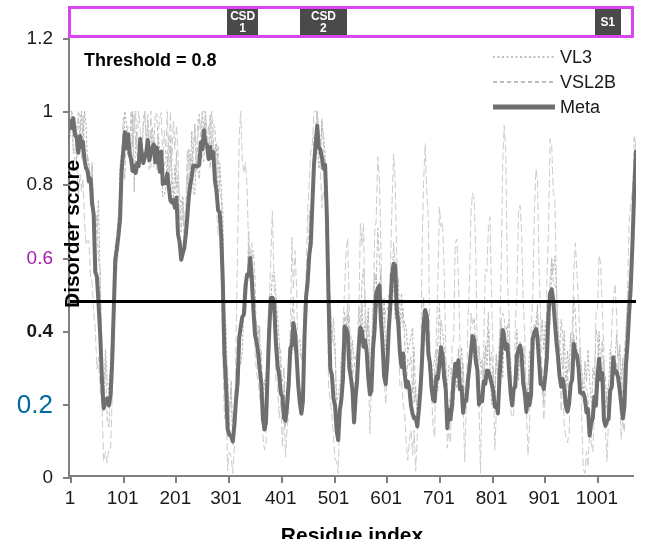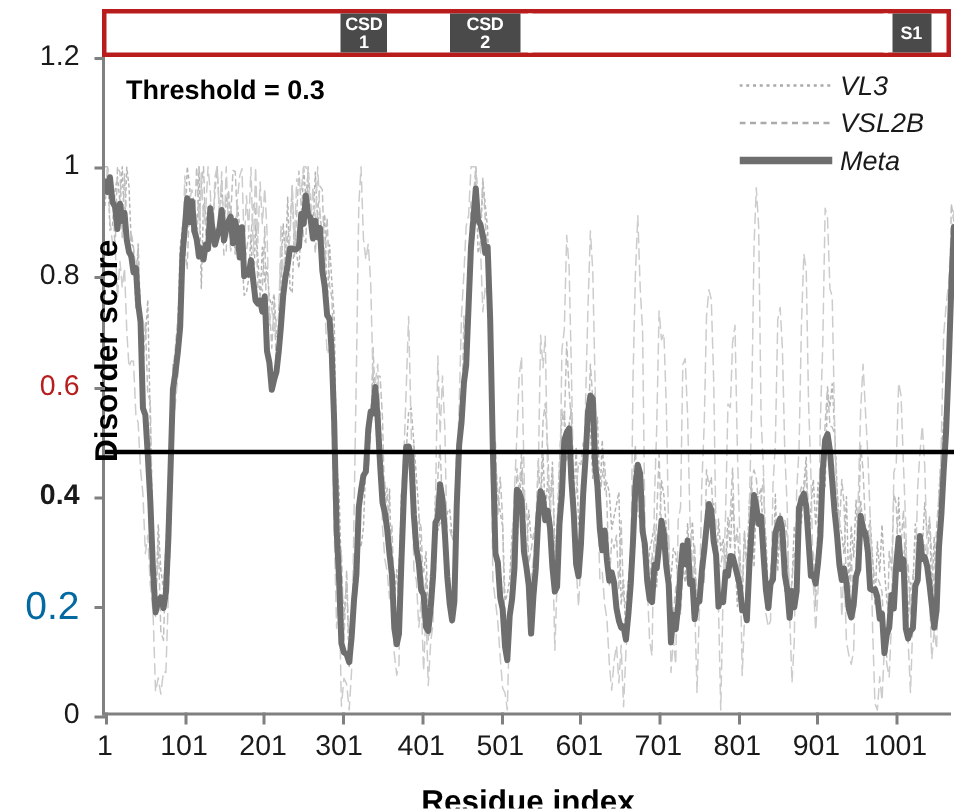"CSD" #domain-bar { border: 3px solid #b91c1c -> 3px solid #d946ef }
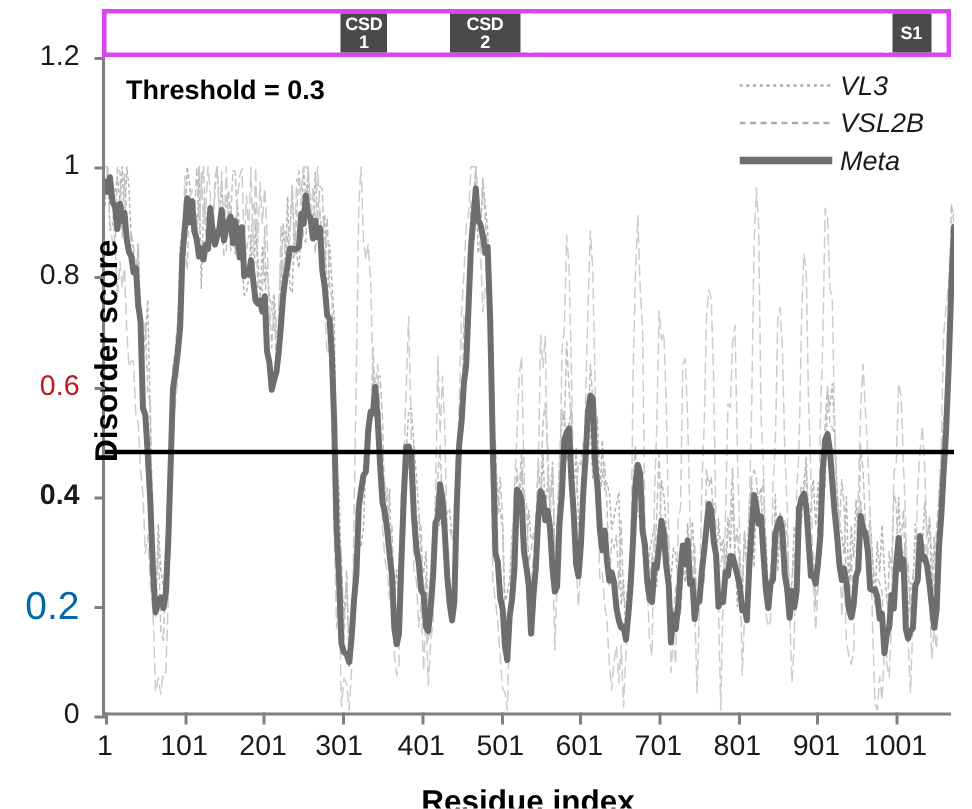"Threshold = 0.3" div { text: 0.3 -> 0.8 }
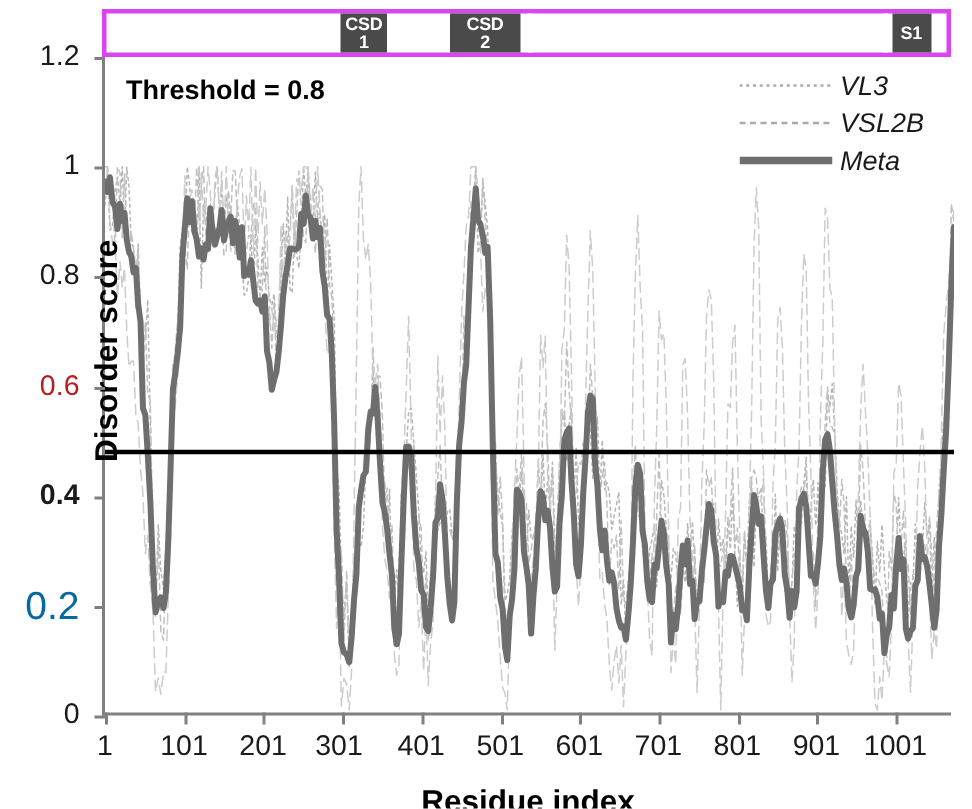"VL3" #legend { font-style: italic -> none }
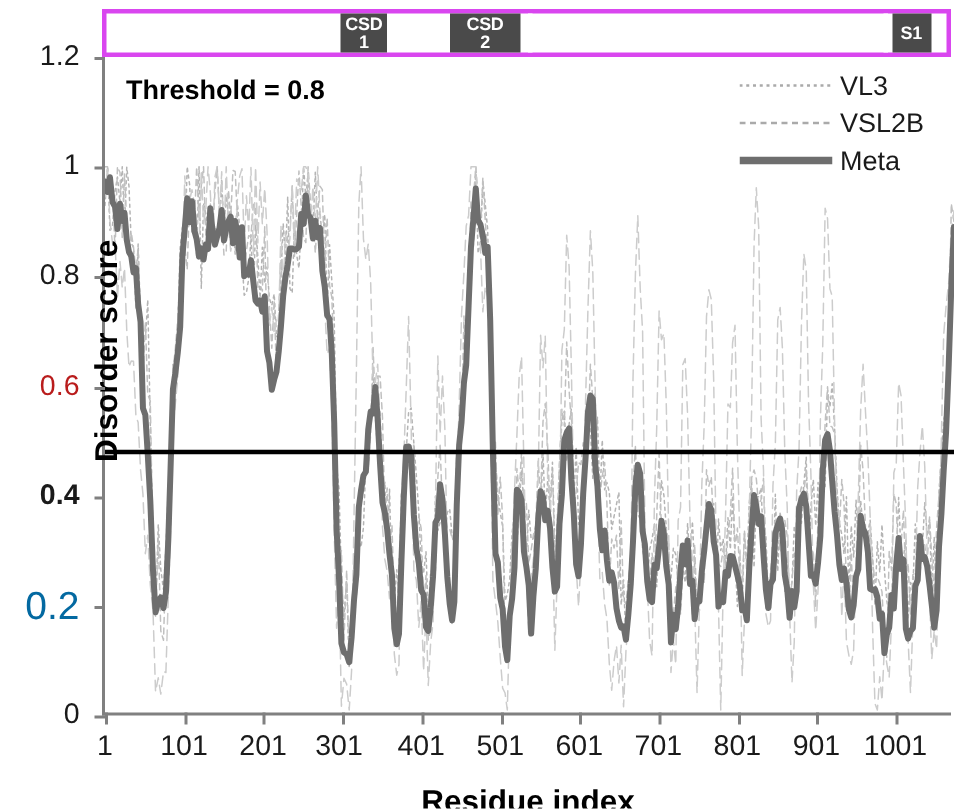"0.6" div { color: #b91c1c -> #a21caf }
